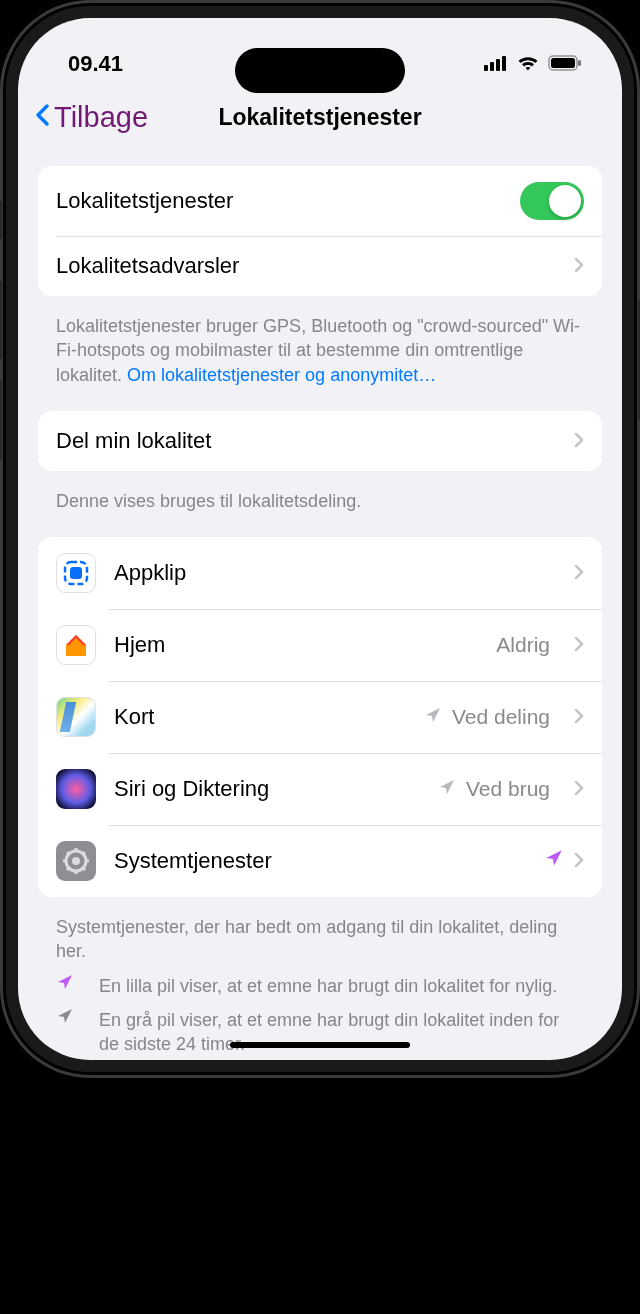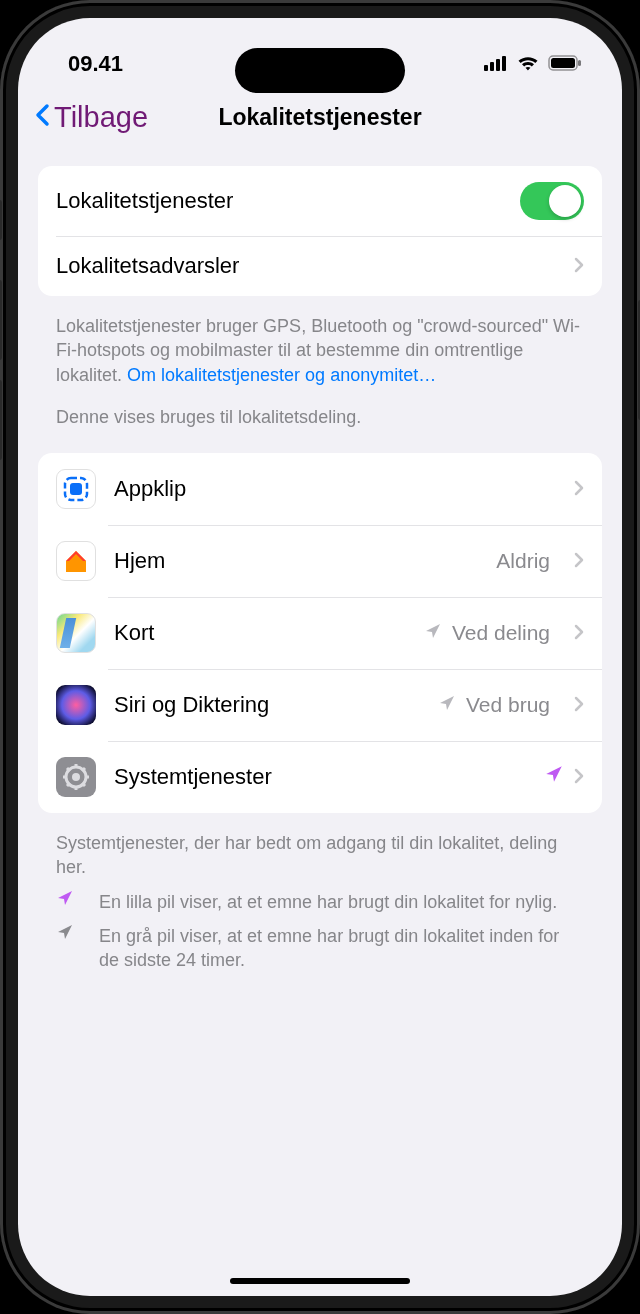"09.41" .device-frame { height: 1314px -> 1078px }
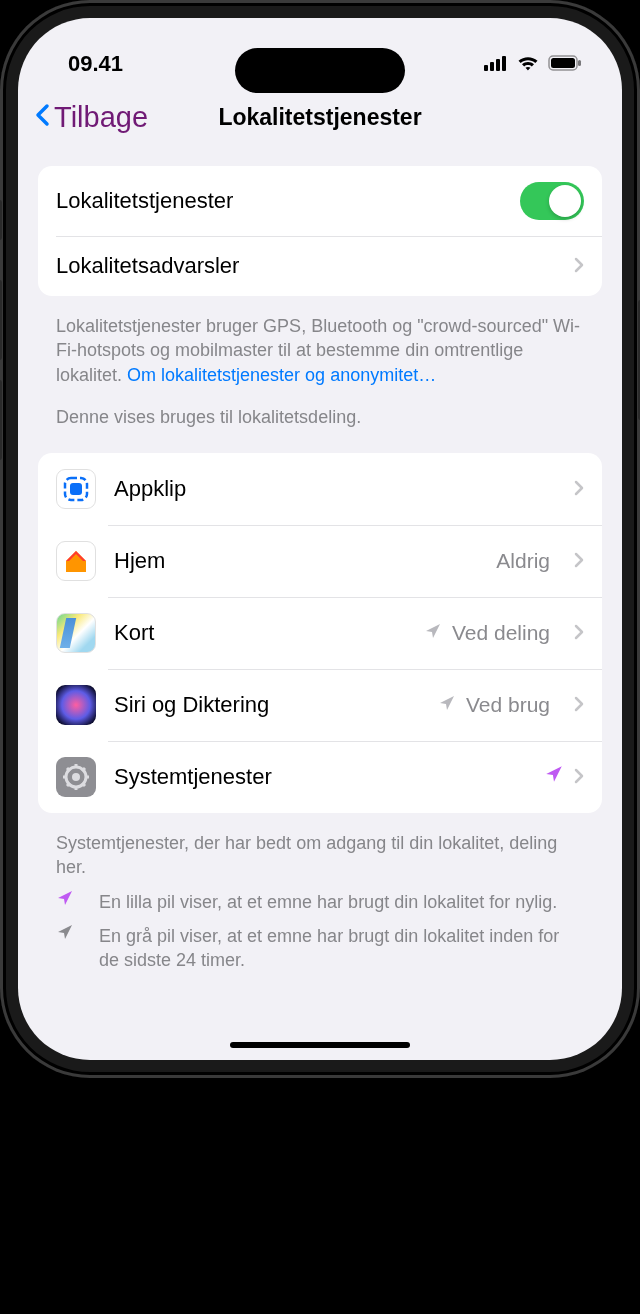"Del min lokalitet" div.group { html: none -> <div> <div> <span>Del min lokalitet</span> <span> <svg> <path></path> </svg> </span> </div> </div> }
